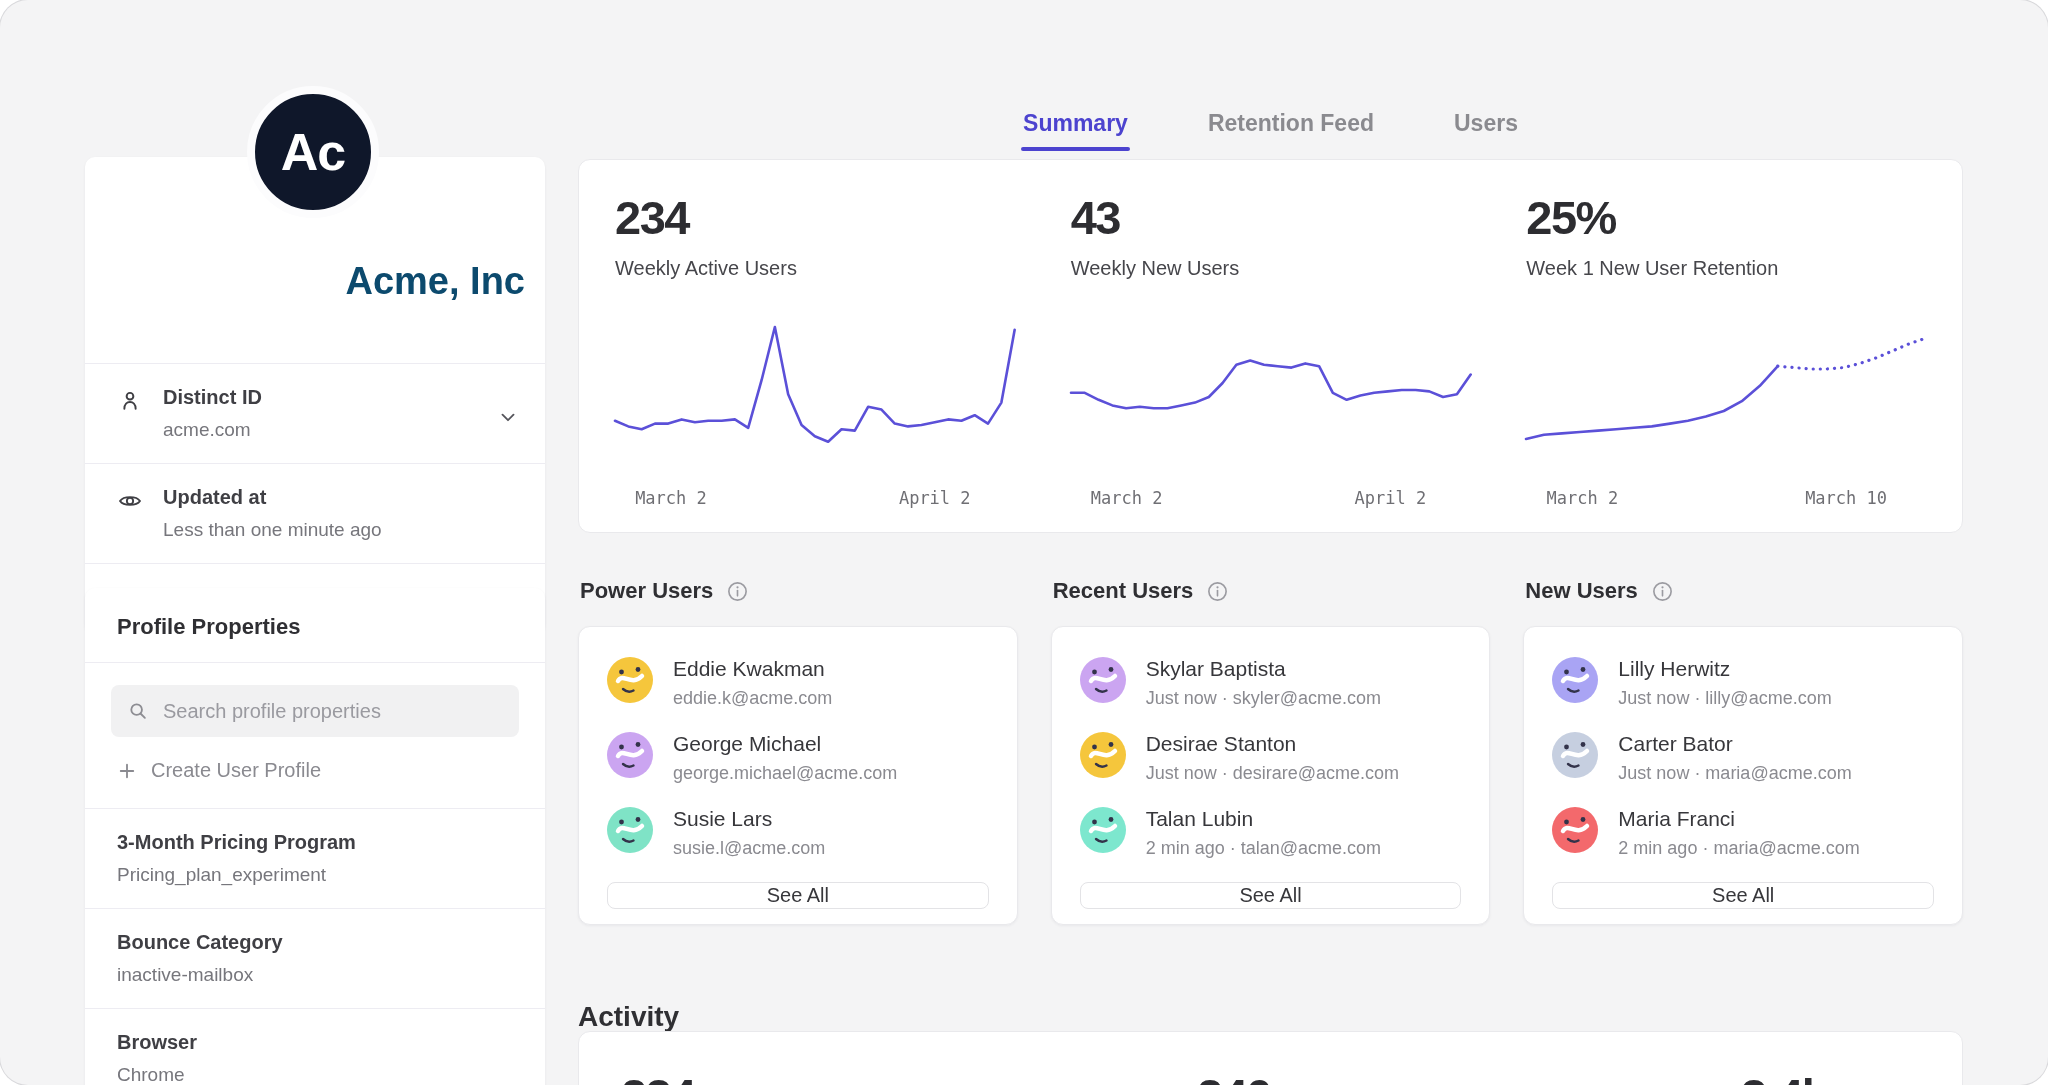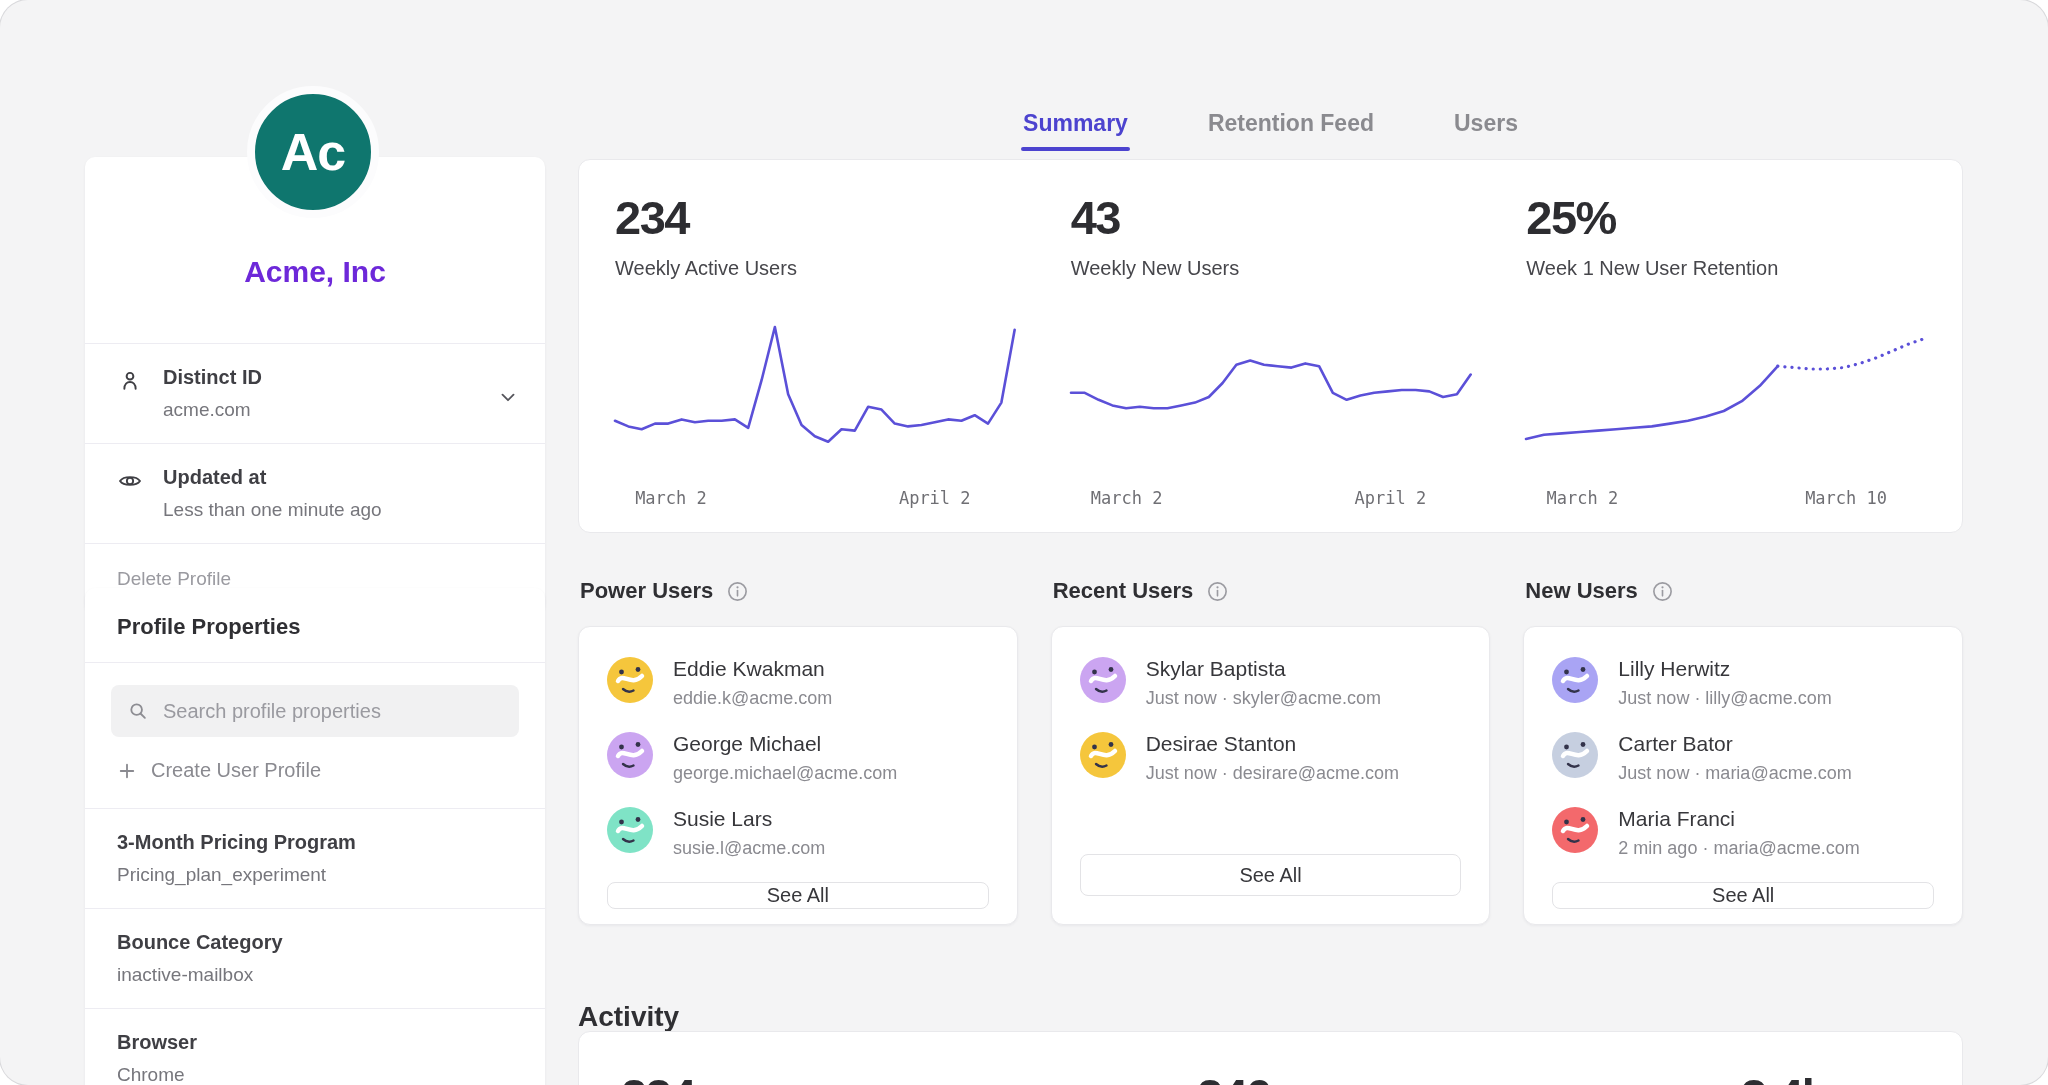"Ac" div.avatar { background: #0f766e -> #0f172a }
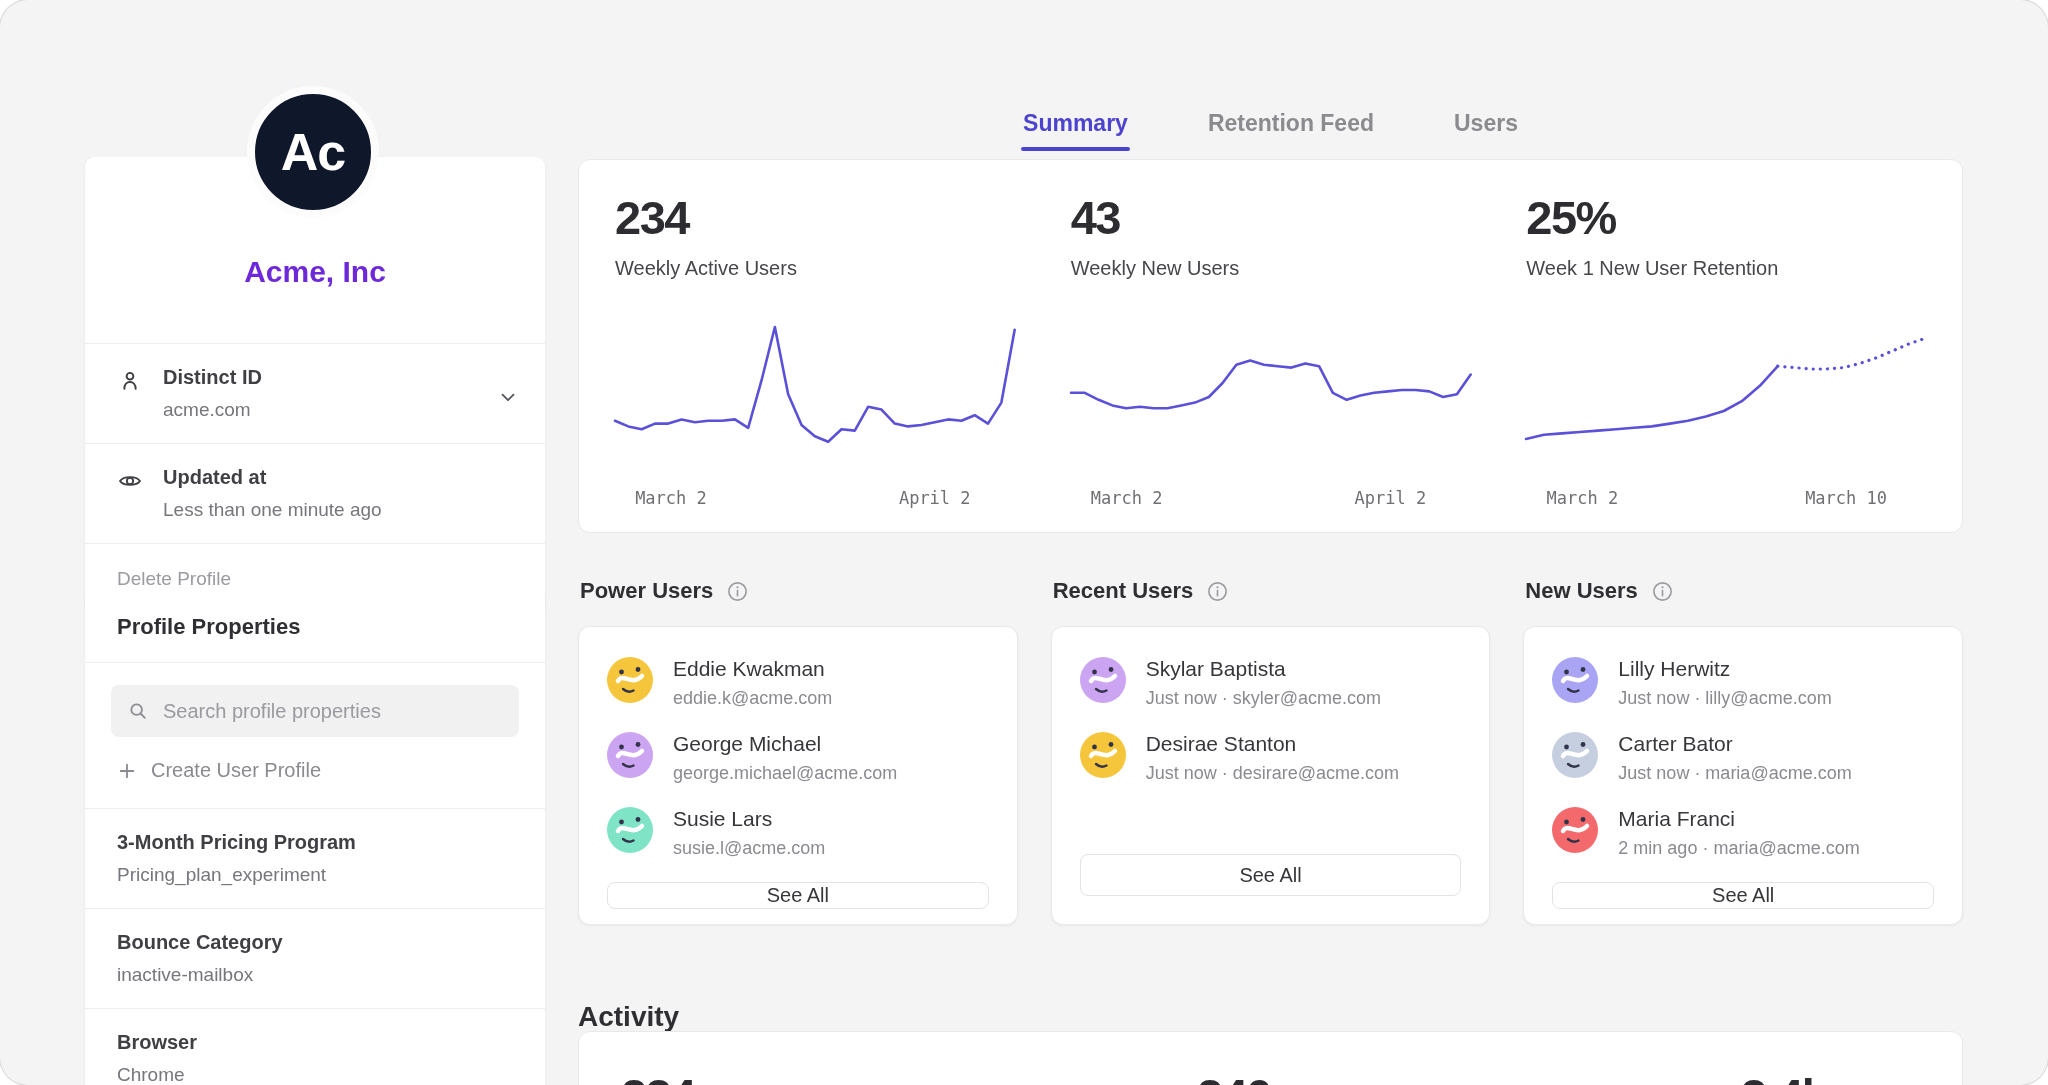"Acme, Inc" .company-name { color: #6d28d9 -> #0c4a6e; font-size: 30px -> 38px; text-align: center -> right }
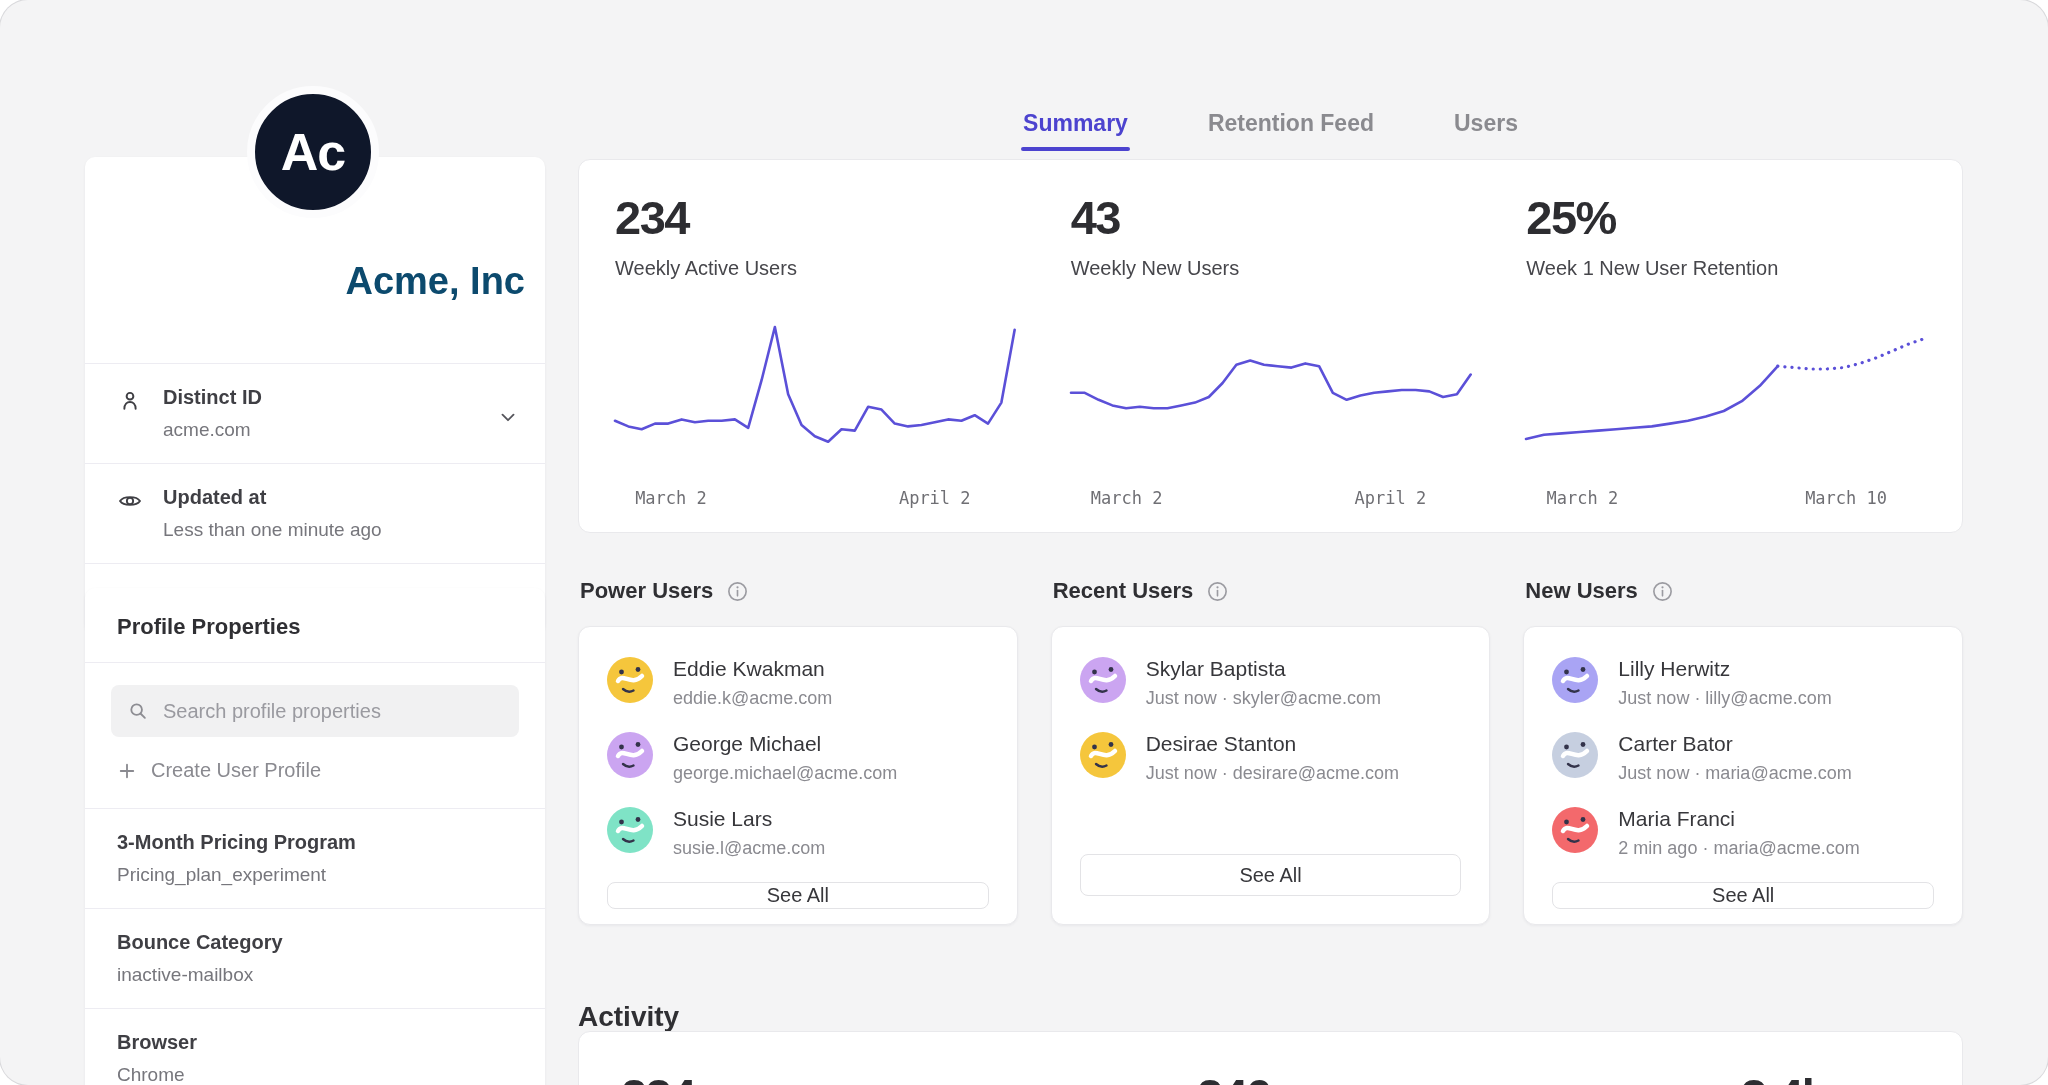"Talan Lubin" div.user-row { html: none -> <div> <span> <svg> <use></use> </svg> </span> <div> <div>Talan Lubin</div> <div>2 min ago · talan@acme.com</div> </div> </div> }
